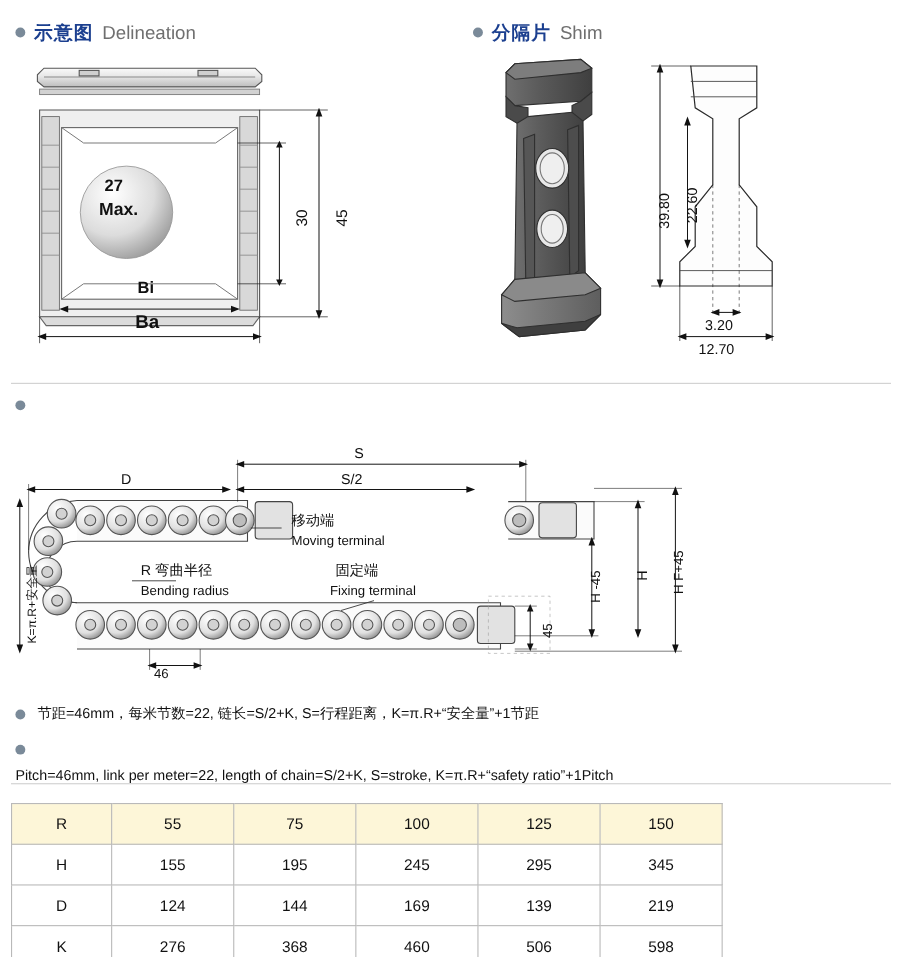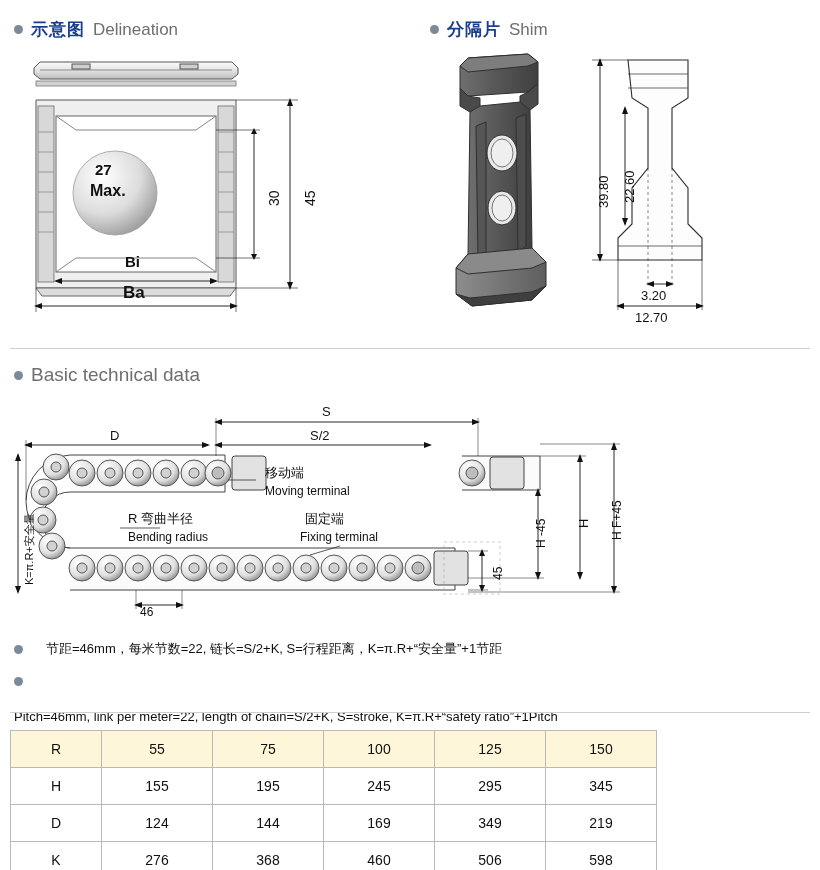"Basic technical data" span.sec-en { html: <span>Basic technical data</span> -> none }
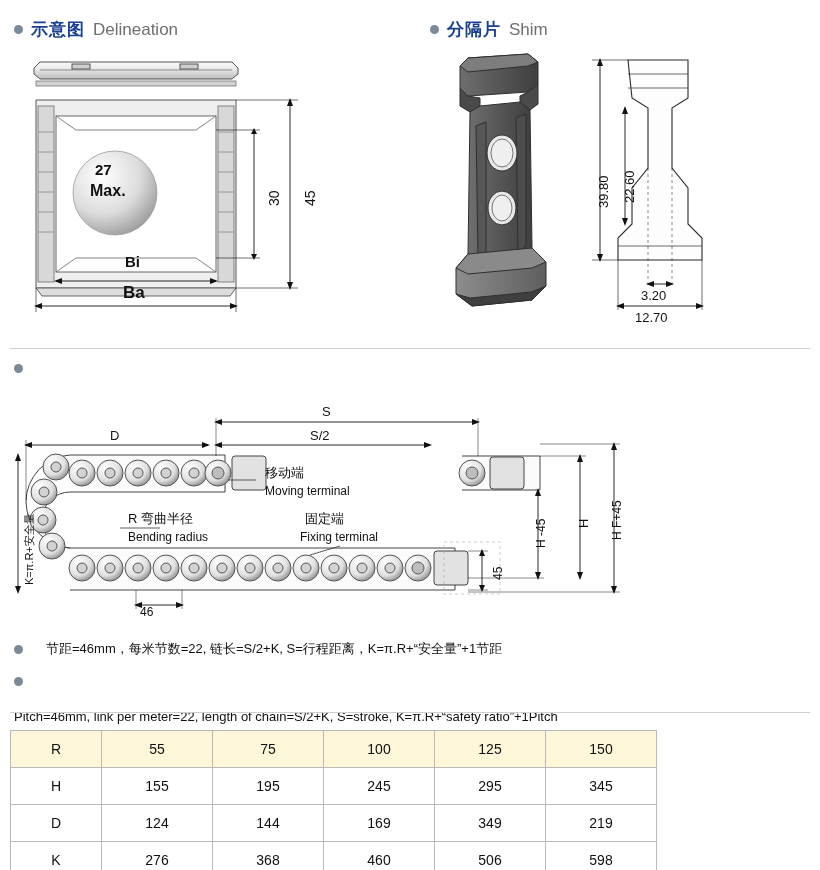"节距=46mm，每米节数=22, 链长=S/2+K," .note { gap: 23px -> 11px }
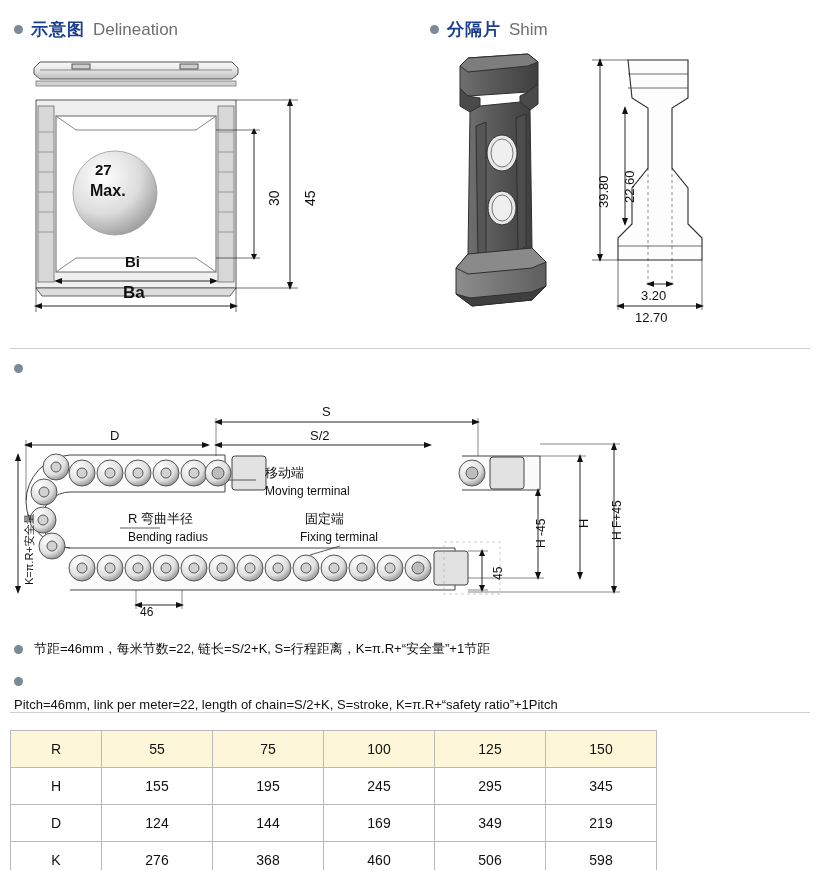"349" td { text: 349 -> 139 }
